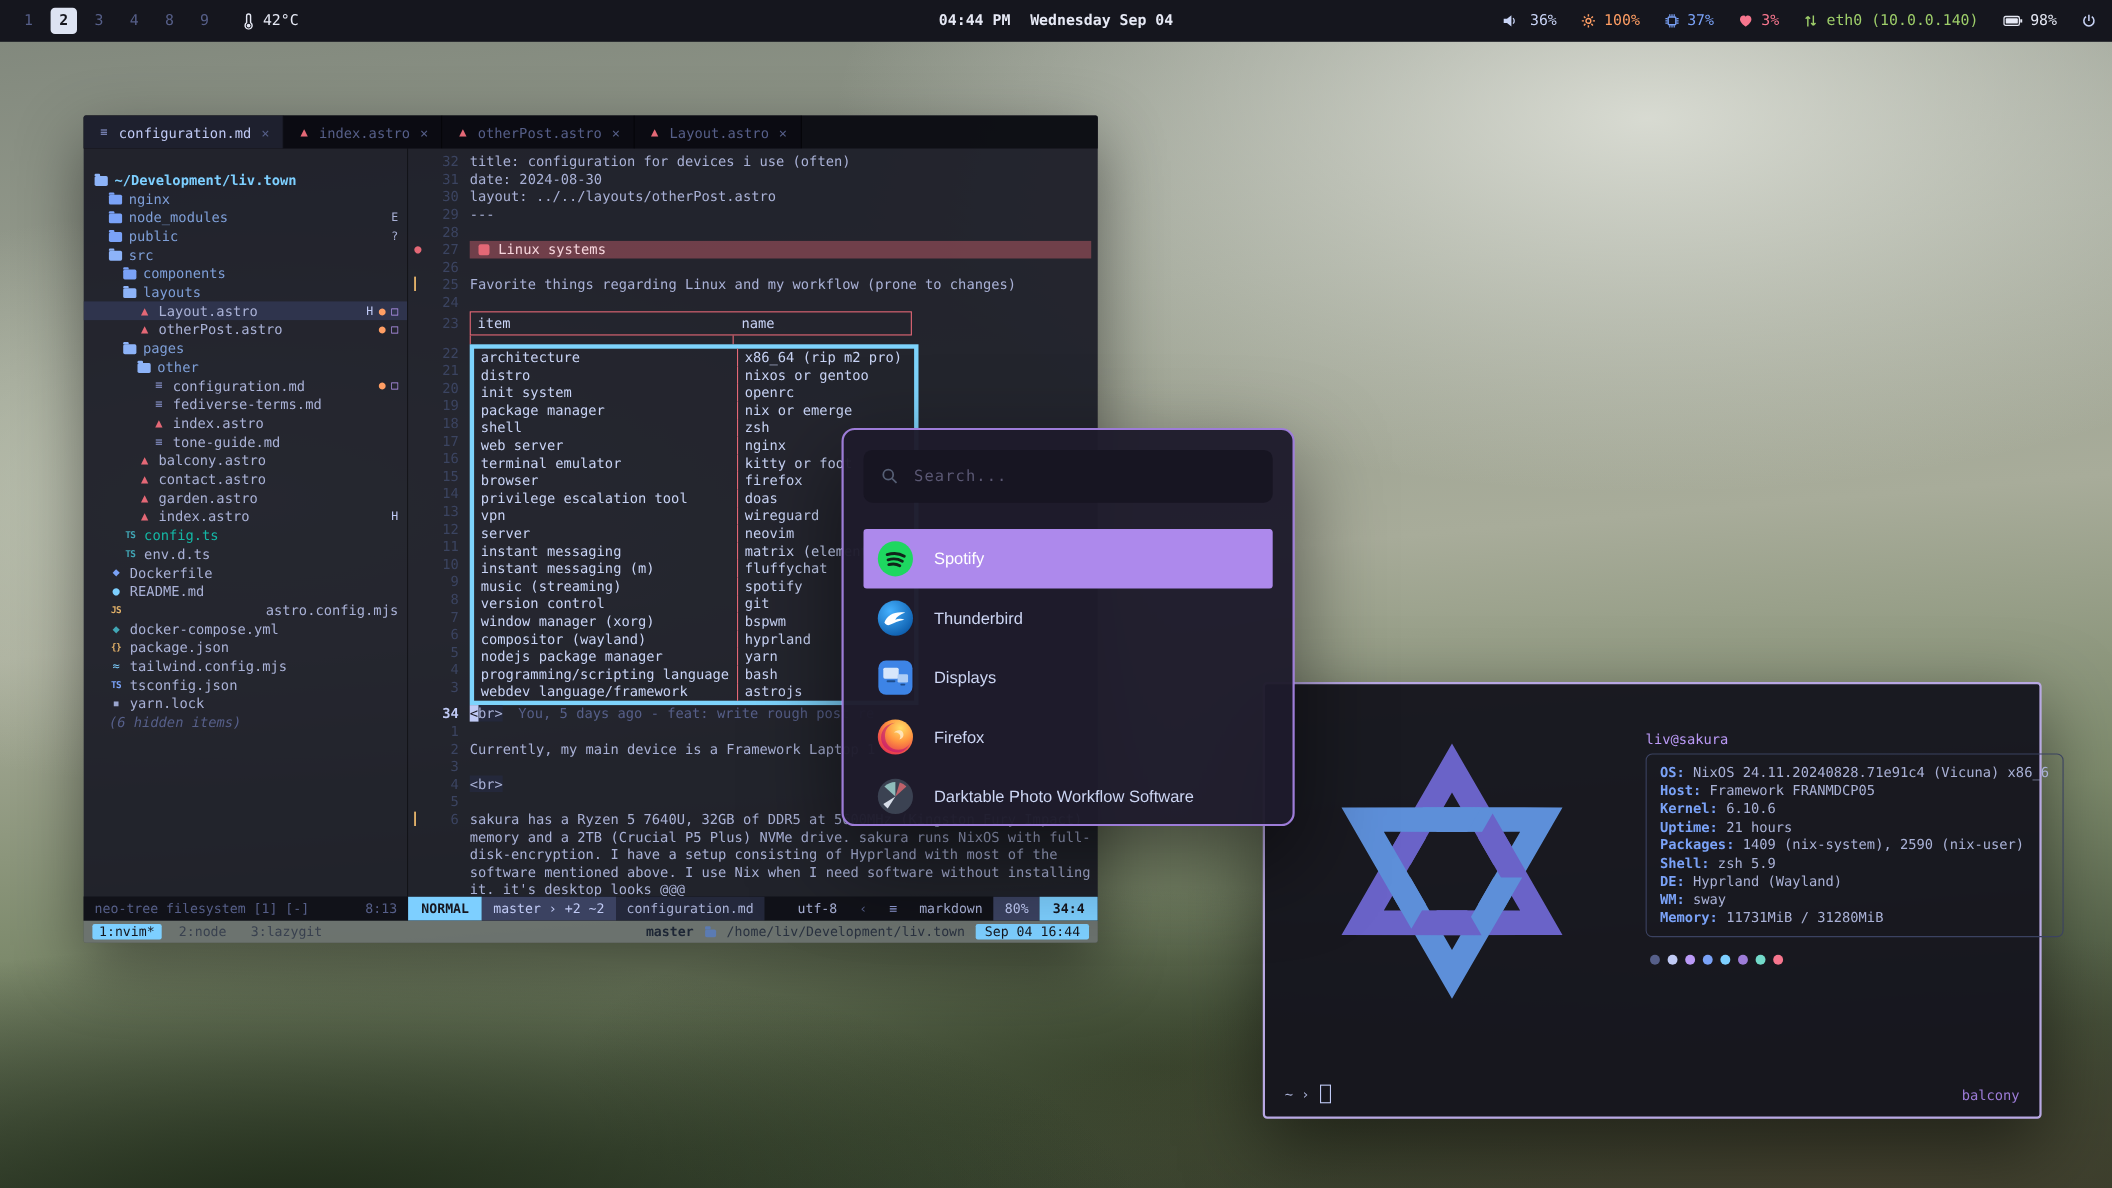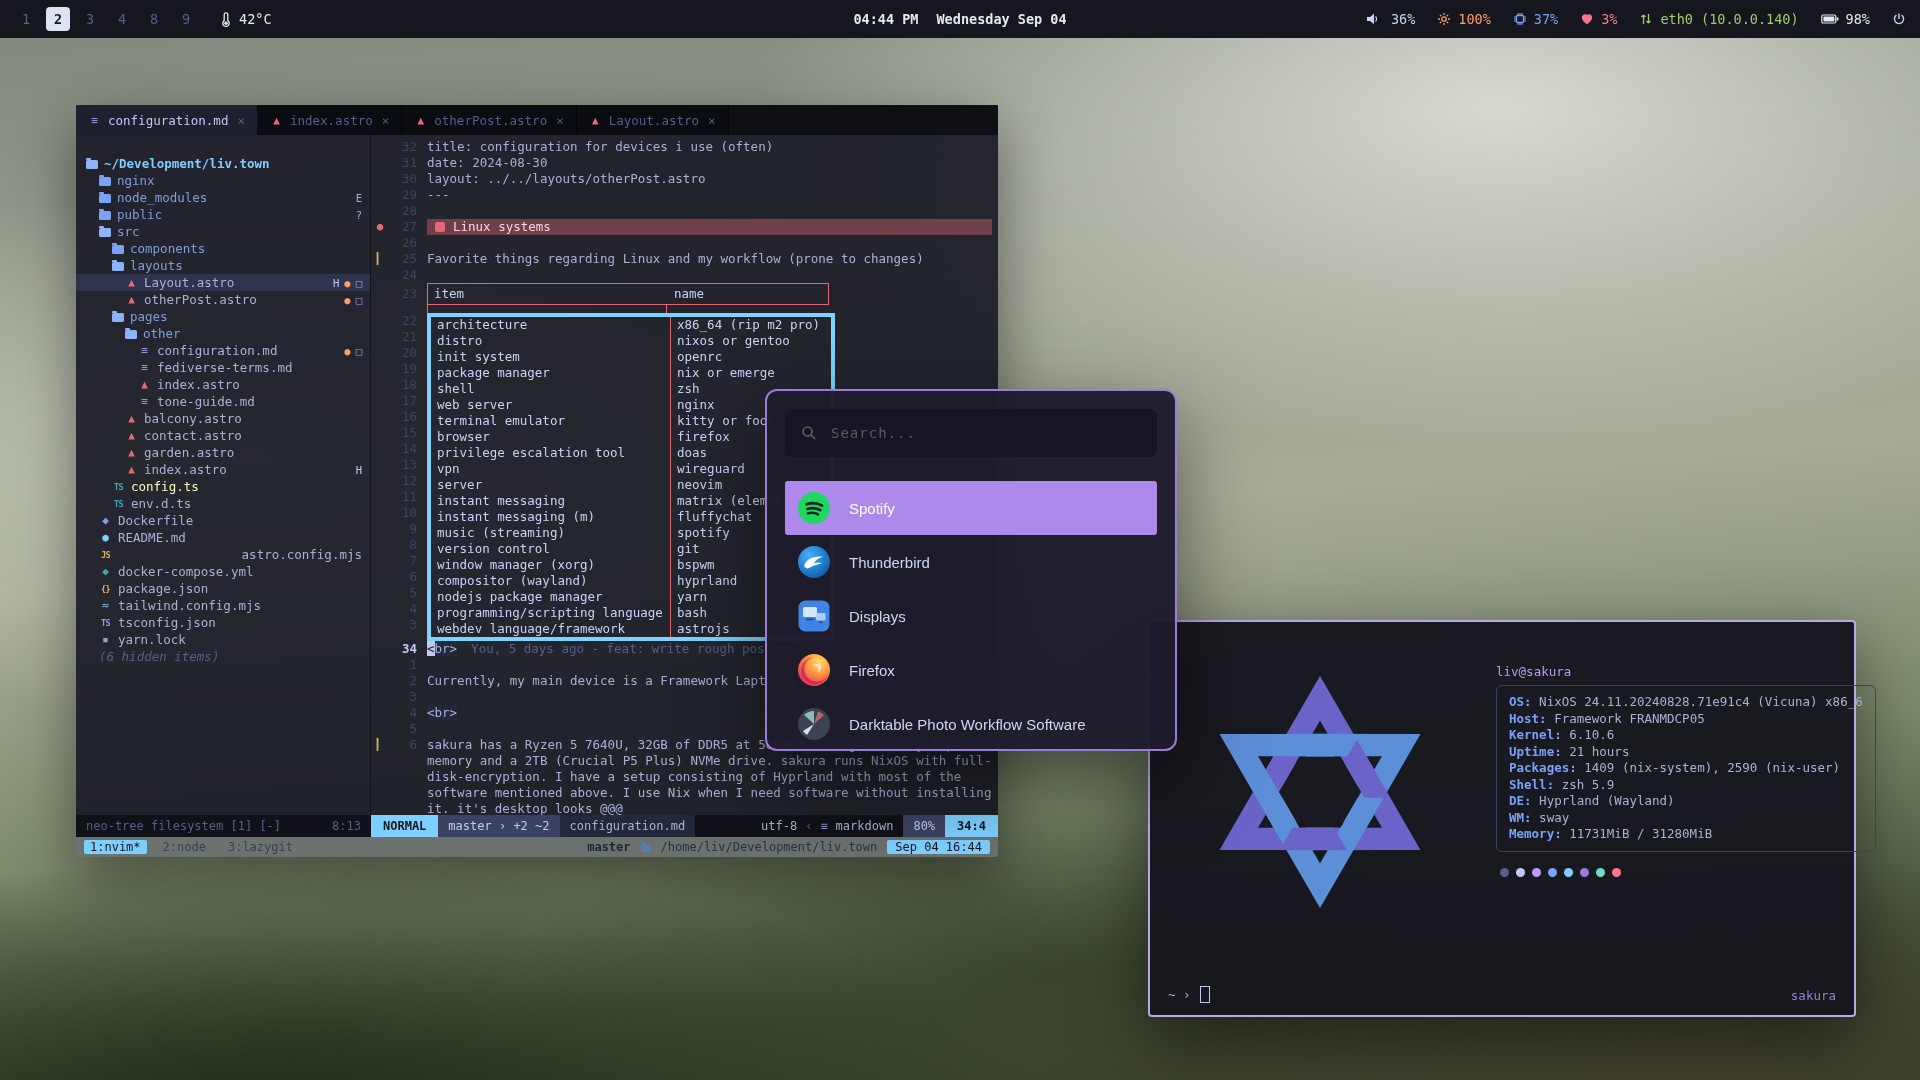"config.ts" span.lbl { color: #fef9c3 -> #14b8a6 }
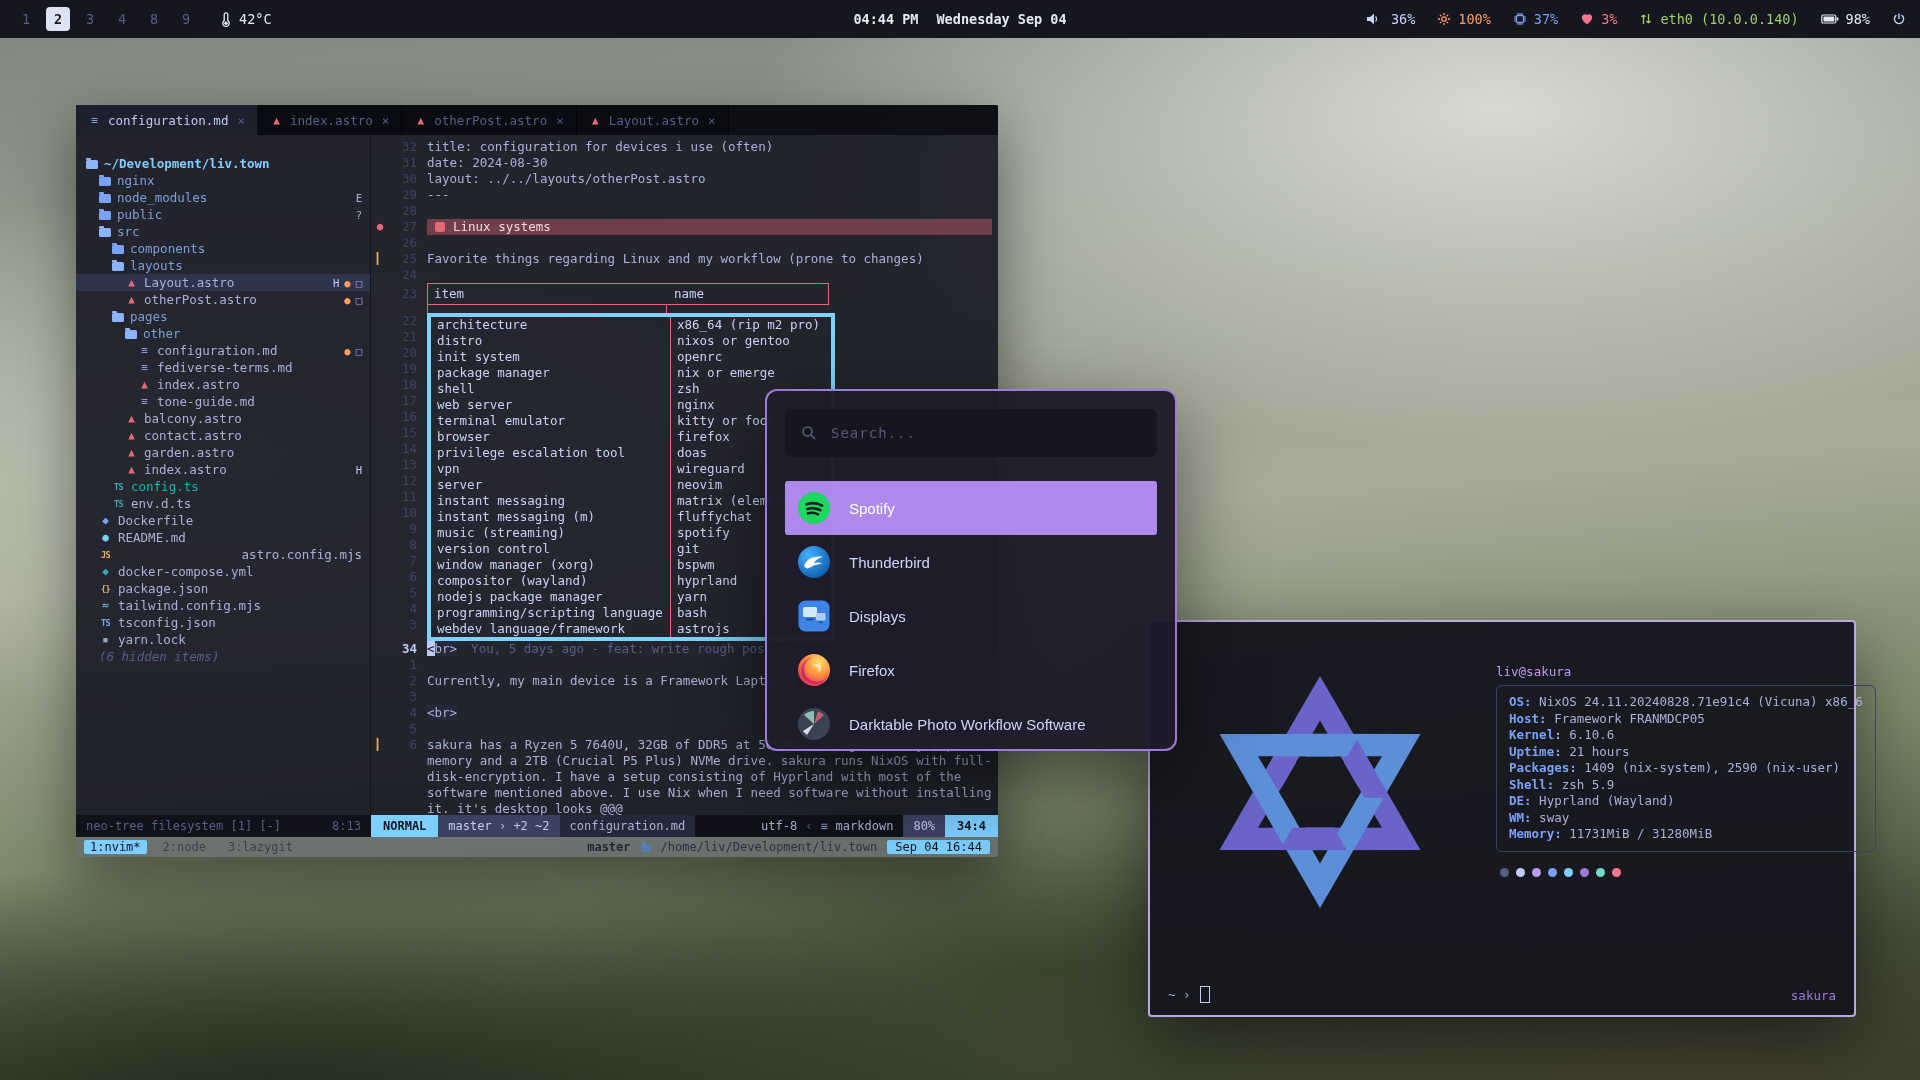"utf-8" .sl-meta { gap: 8px -> 20px }
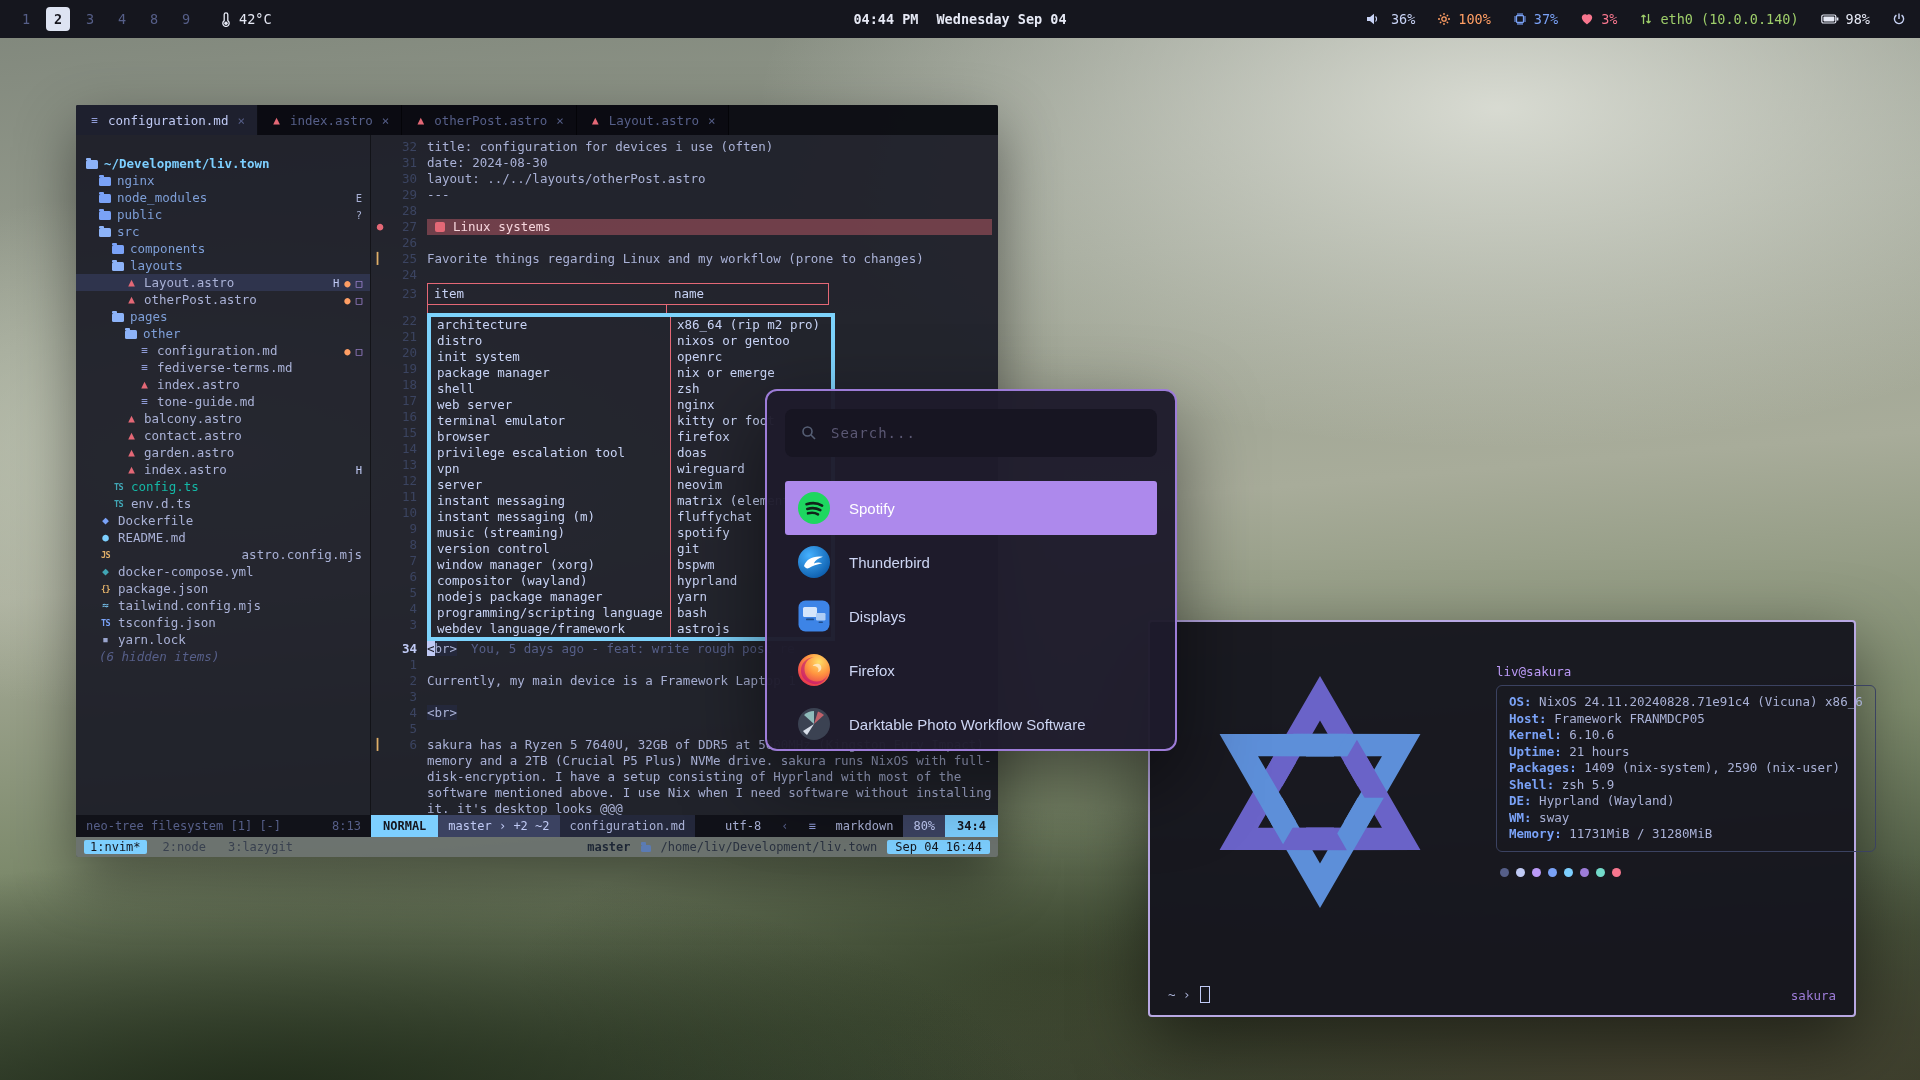"sakura" div.rprompt { text: sakura -> balcony }
